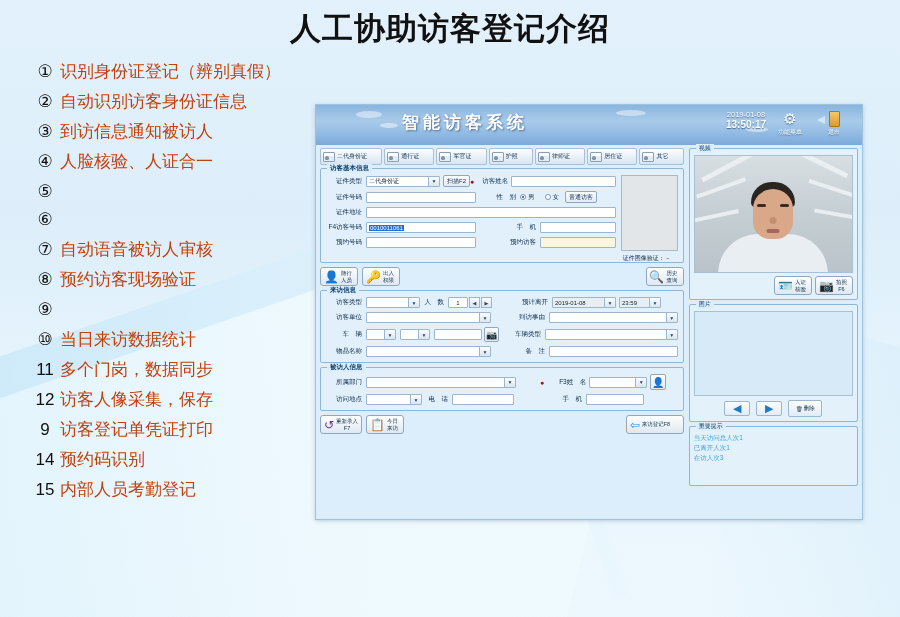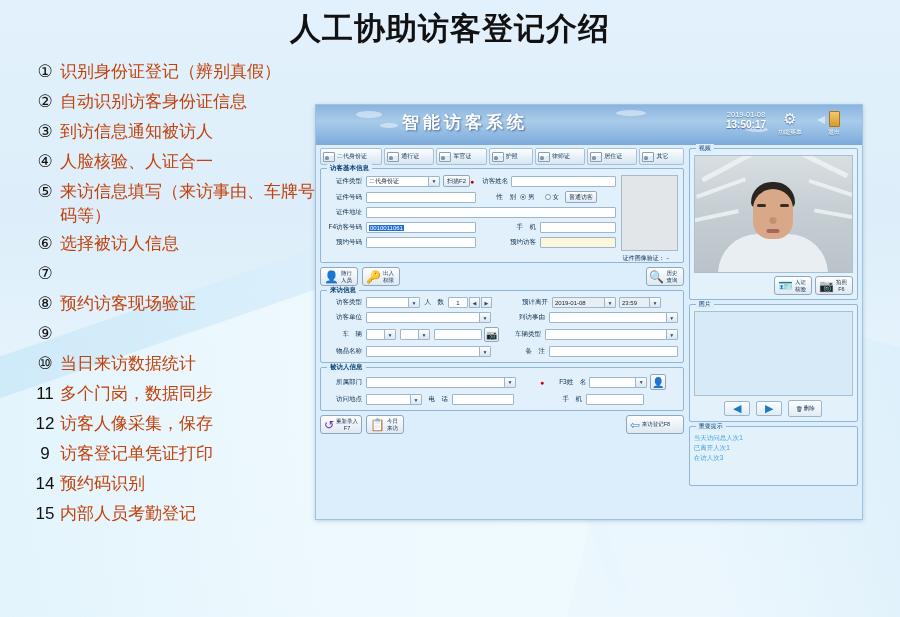"来访信息填写（来访事由、车牌号码等）" span.txt { html: <span>来访信息填写（来访事由、车牌号码等）</span> -> none }
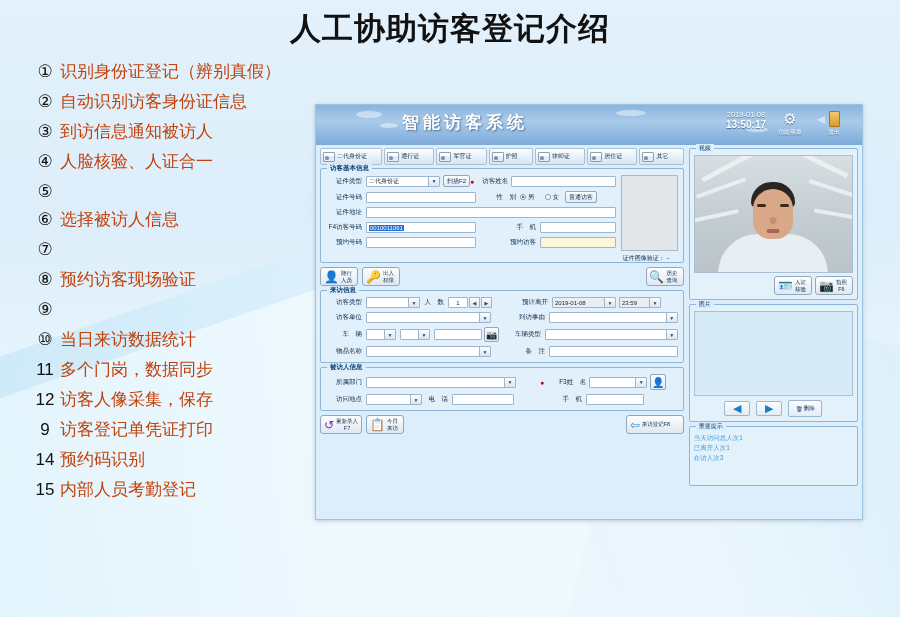"选择被访人信息" span.txt { html: <span>选择被访人信息</span> -> none }
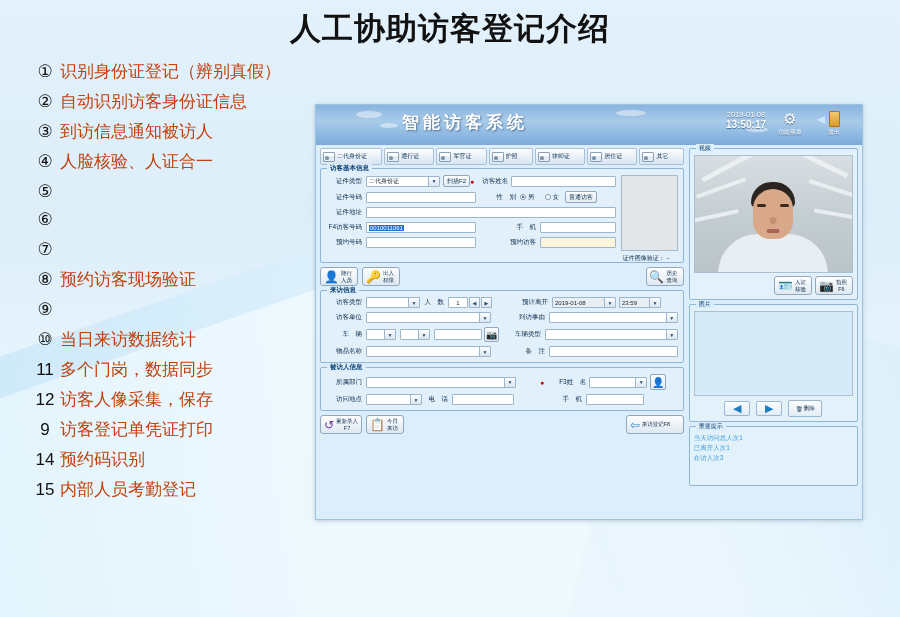"自动语音被访人审核" span.txt { html: none -> <span>自动语音被访人审核</span> }
